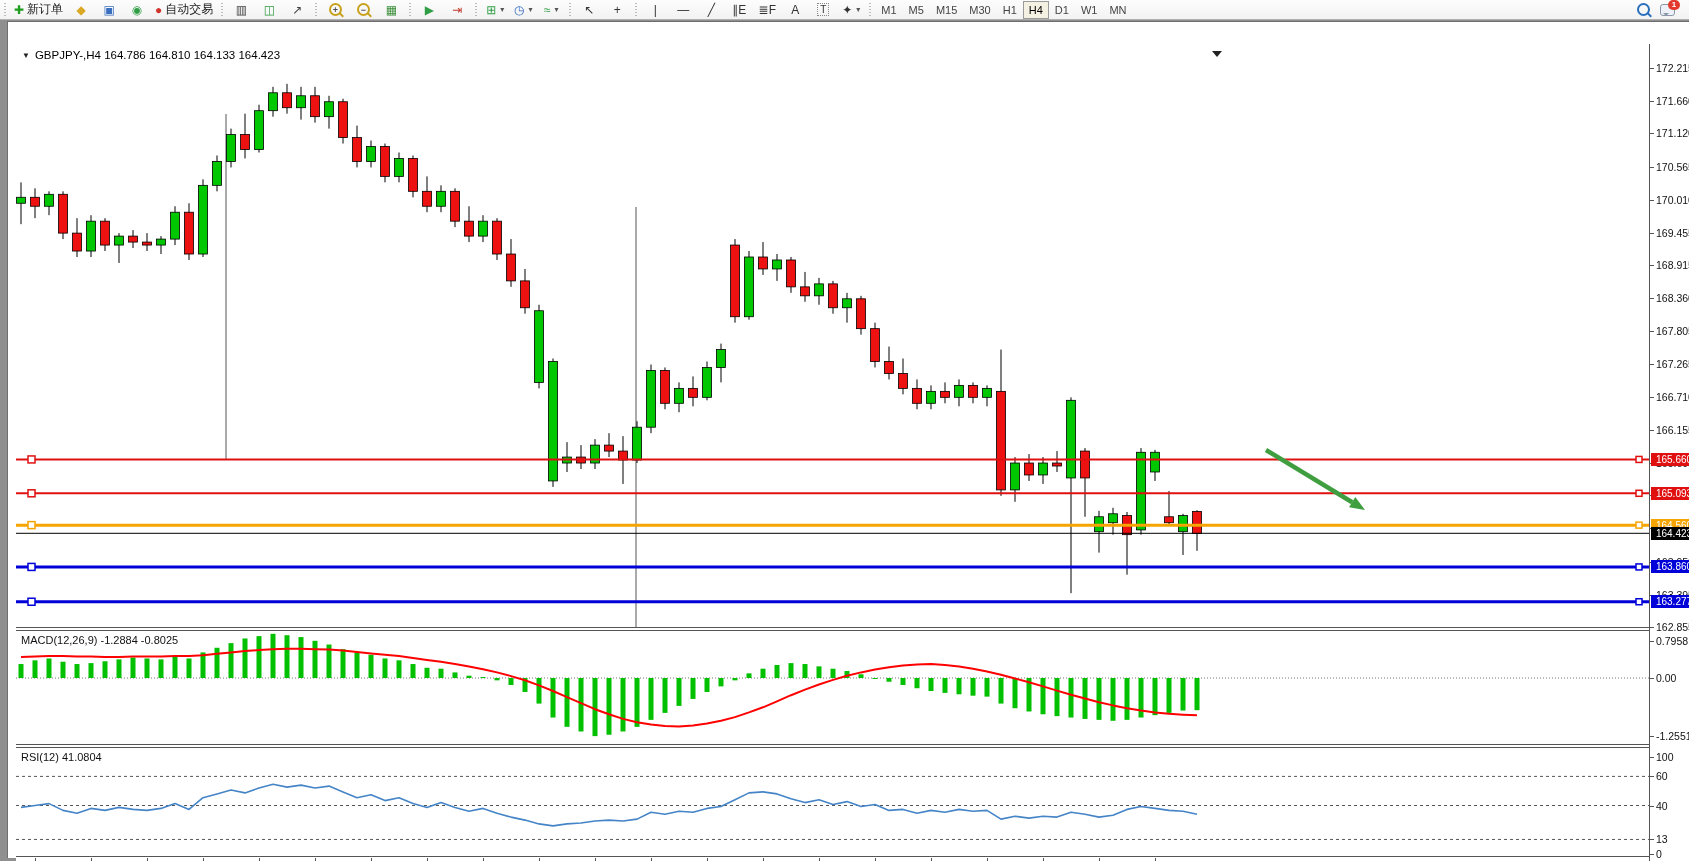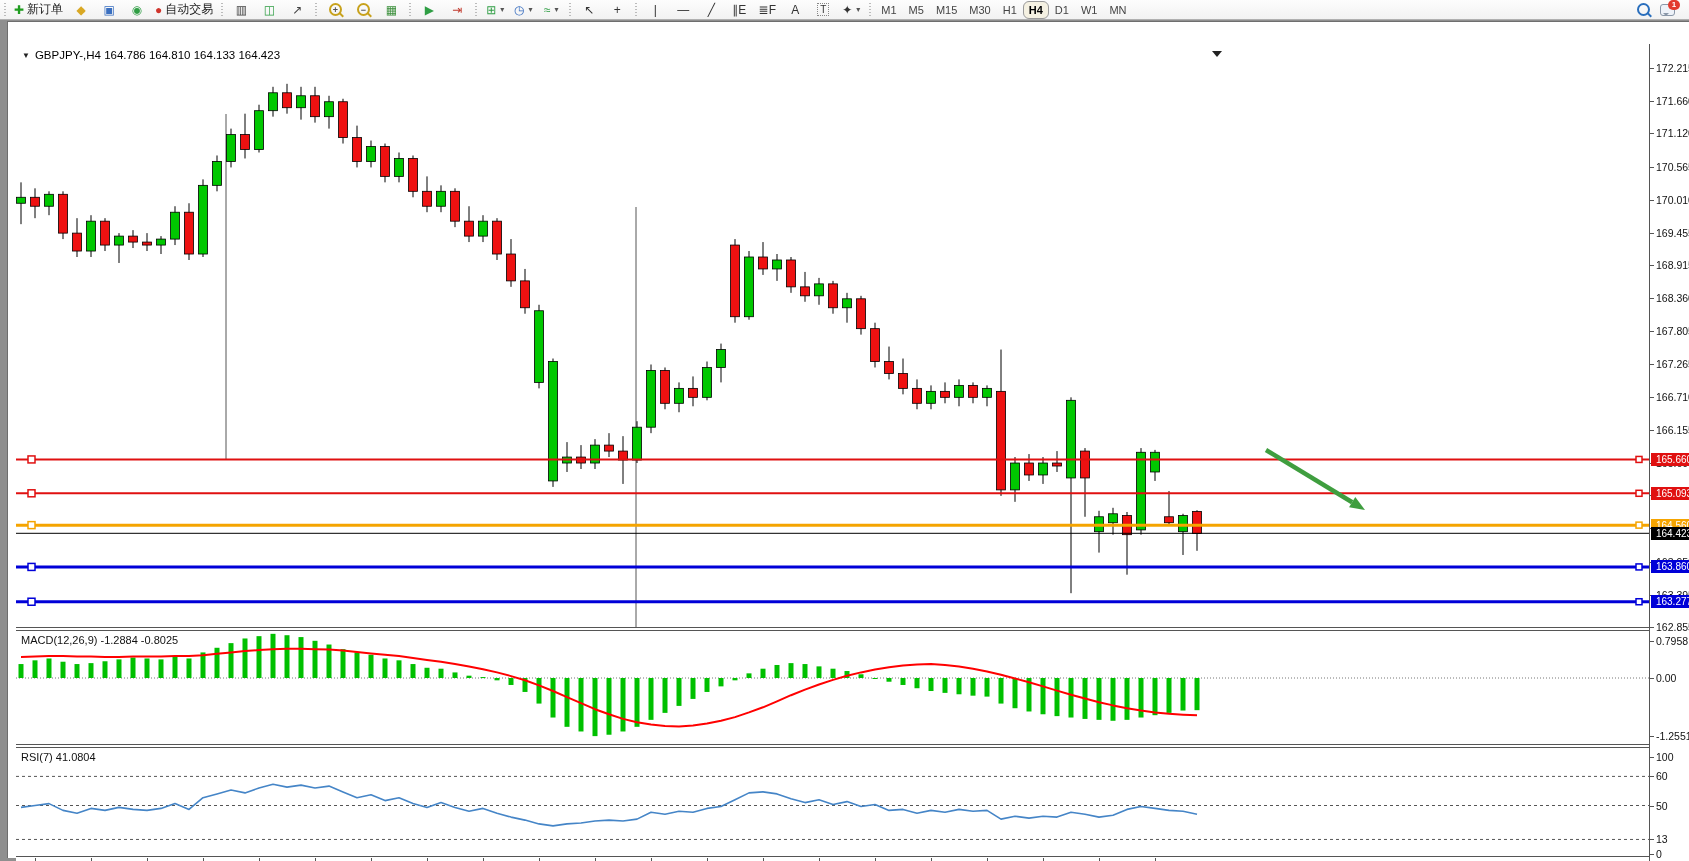"H4" .tf.active { border-radius: 6px -> 0; font-weight: bold -> none }
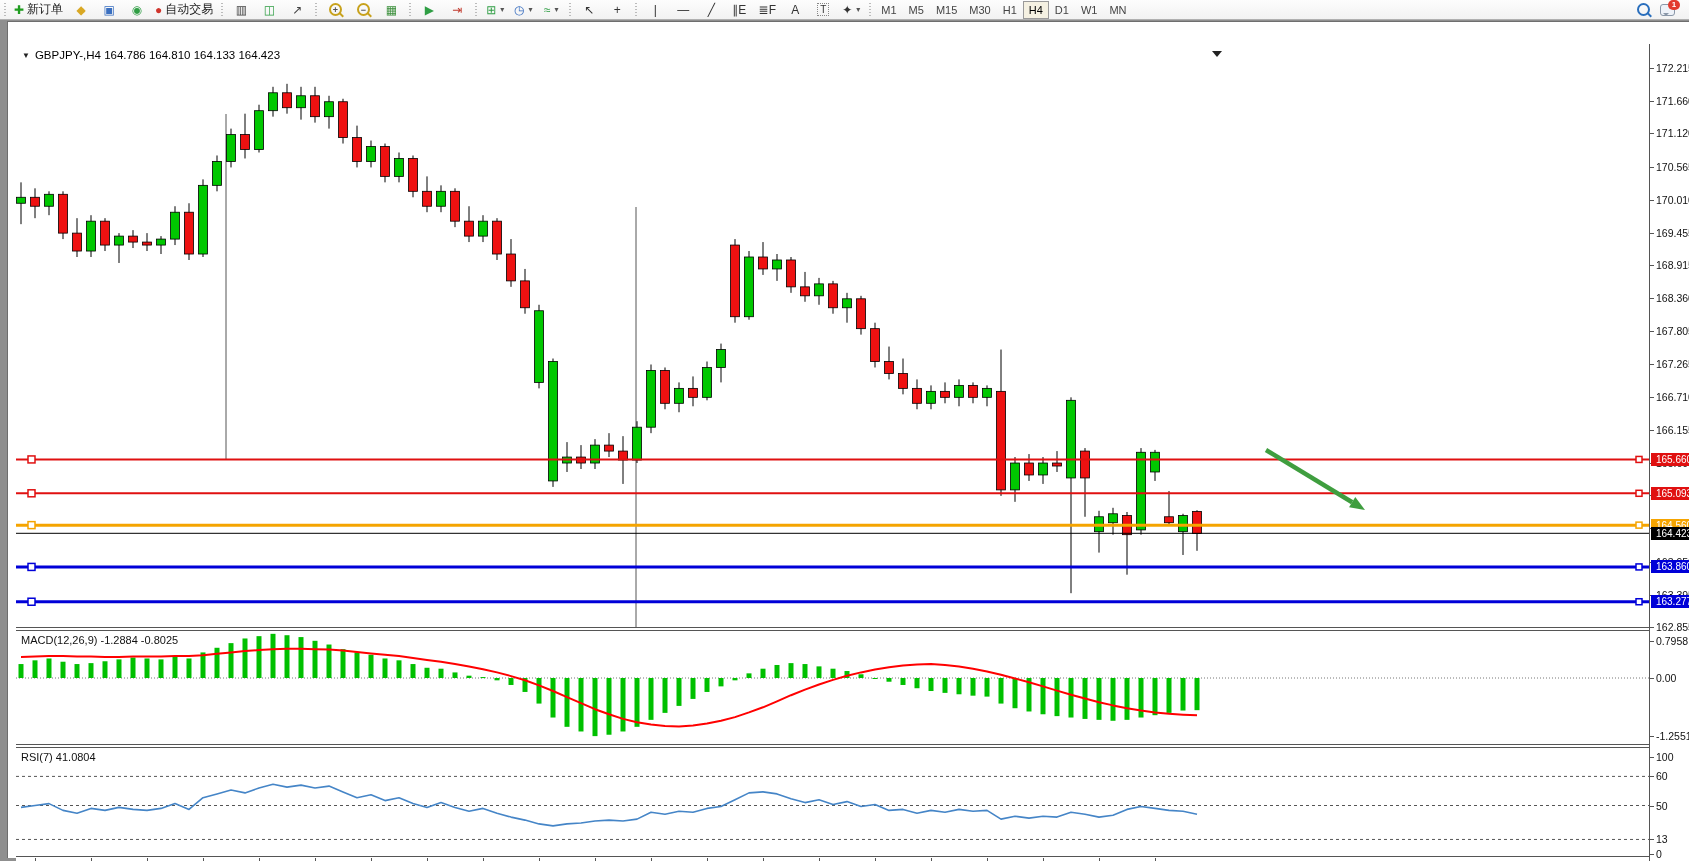"RSI(7) 41.0804" div.pane-label { text: 7 -> 12 }
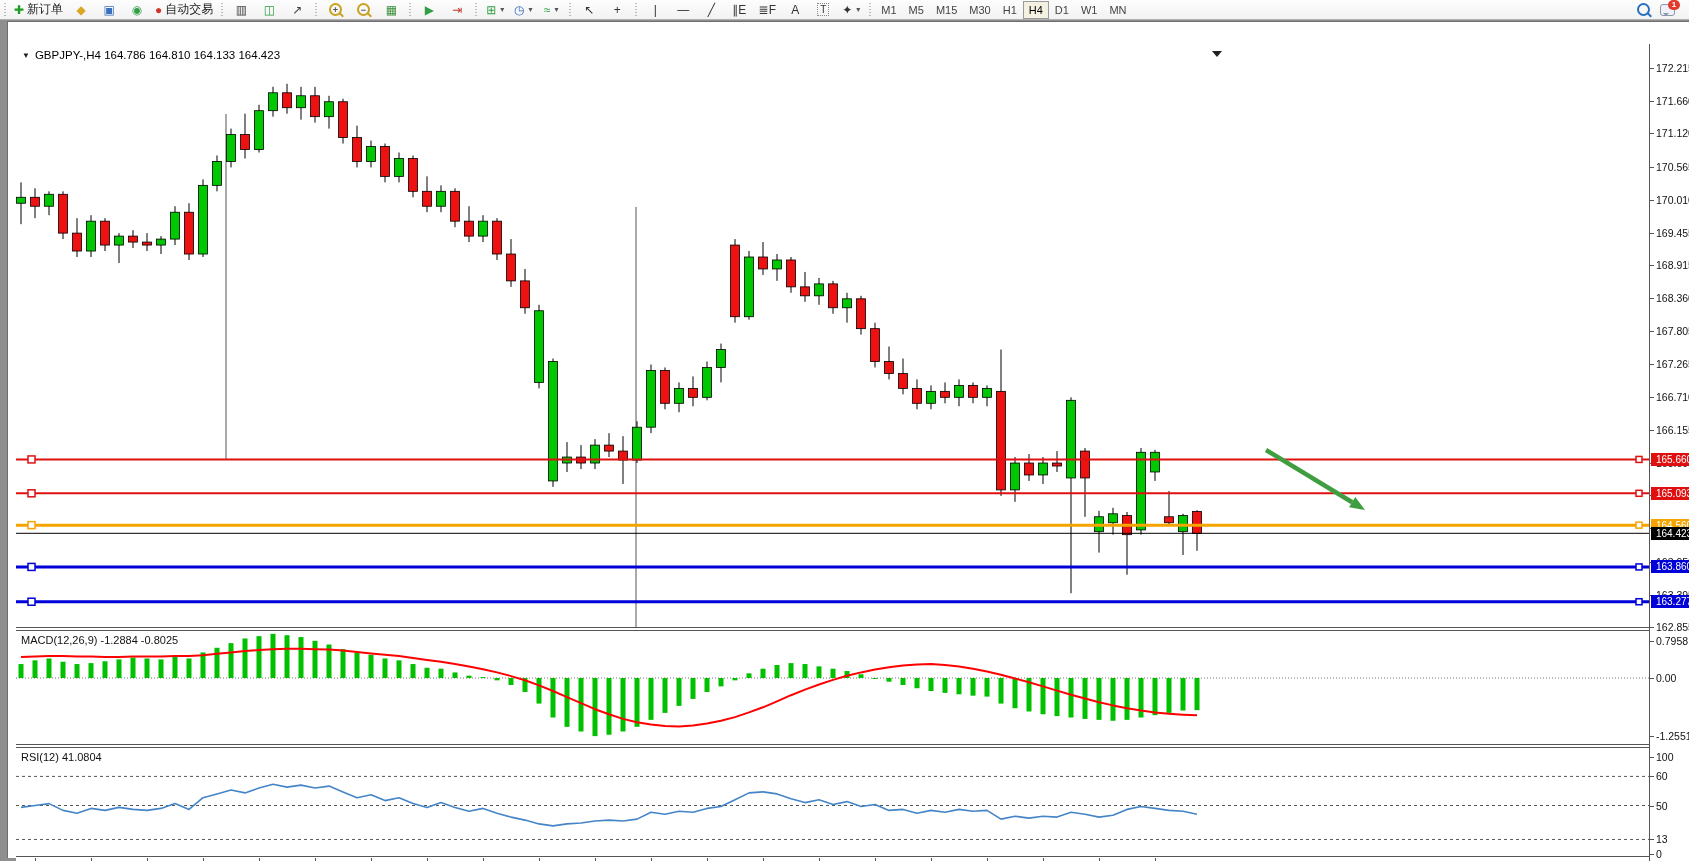"50" div.tick { text: 50 -> 40 }
